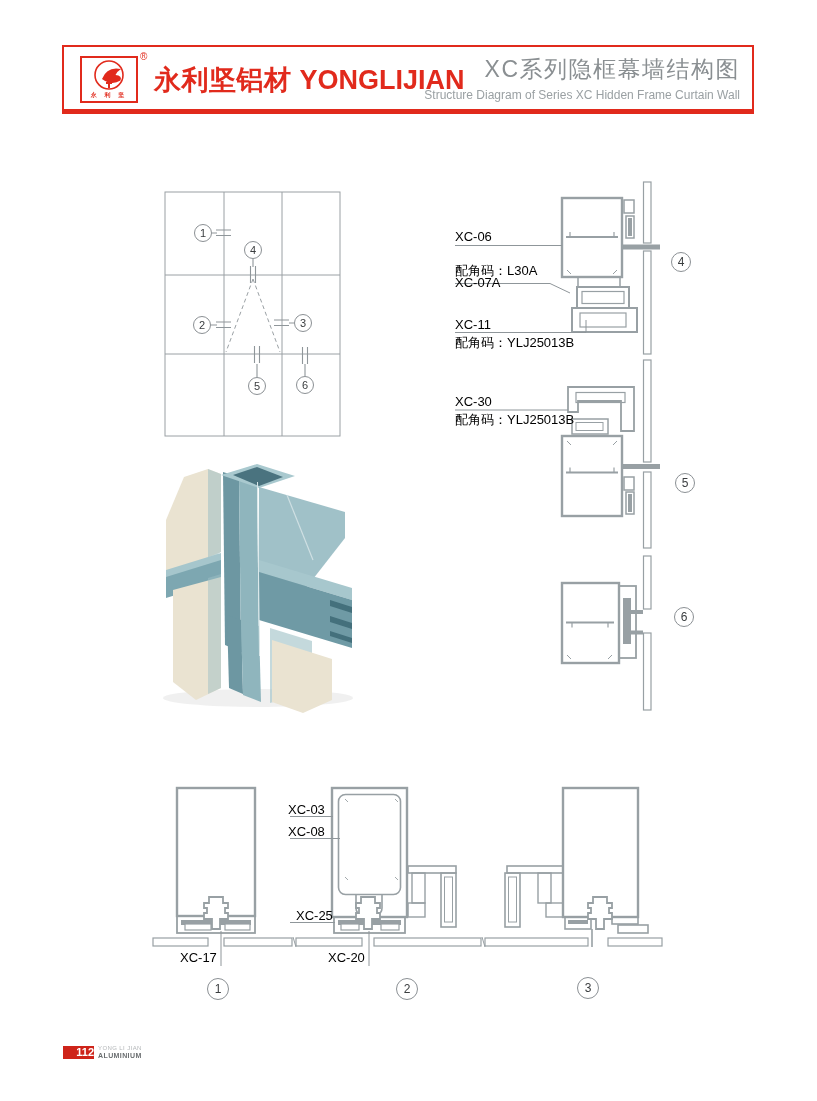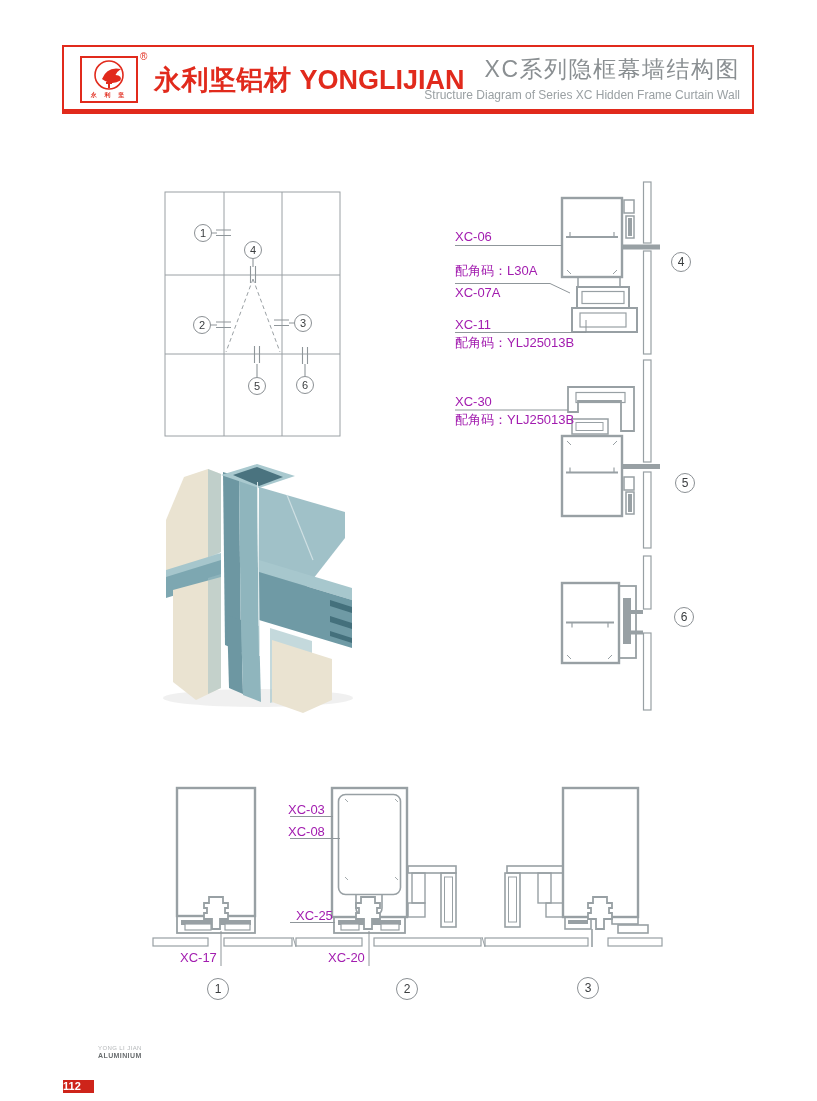"XC-06" .lbl { color: #a21caf -> #000000 }
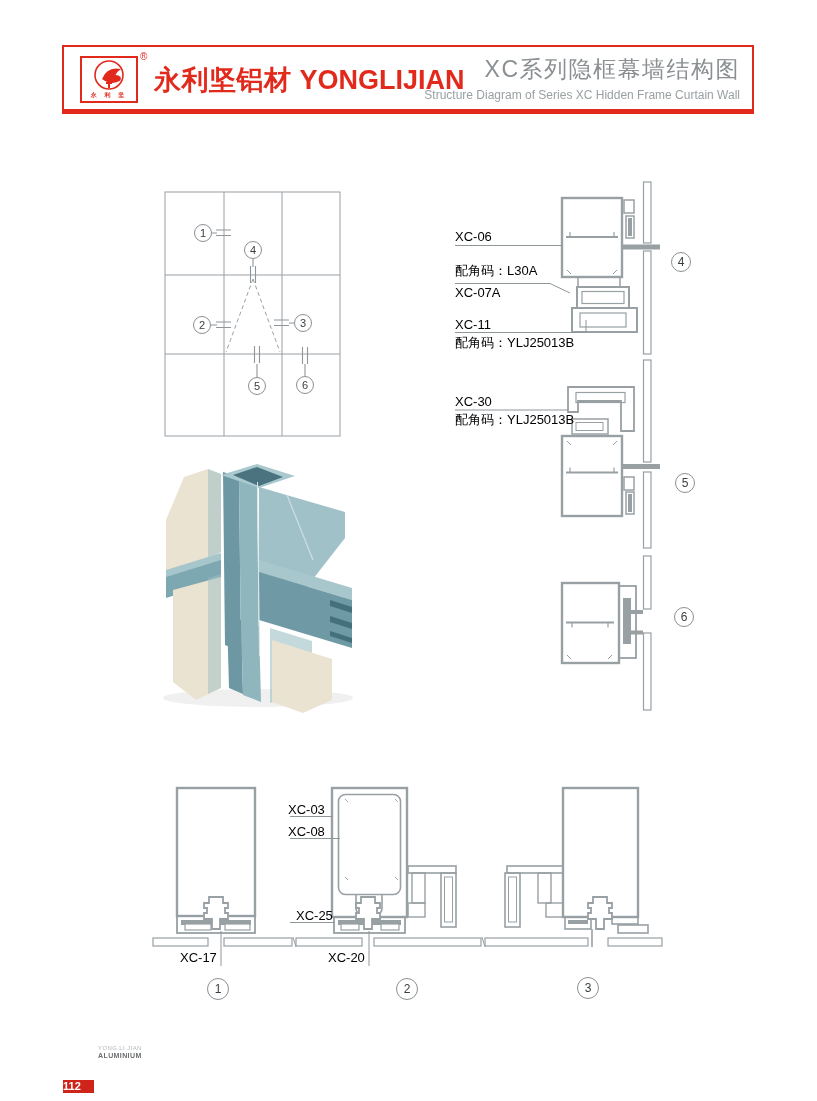"XC-07A" div.lbl { top: 286px -> 276px }
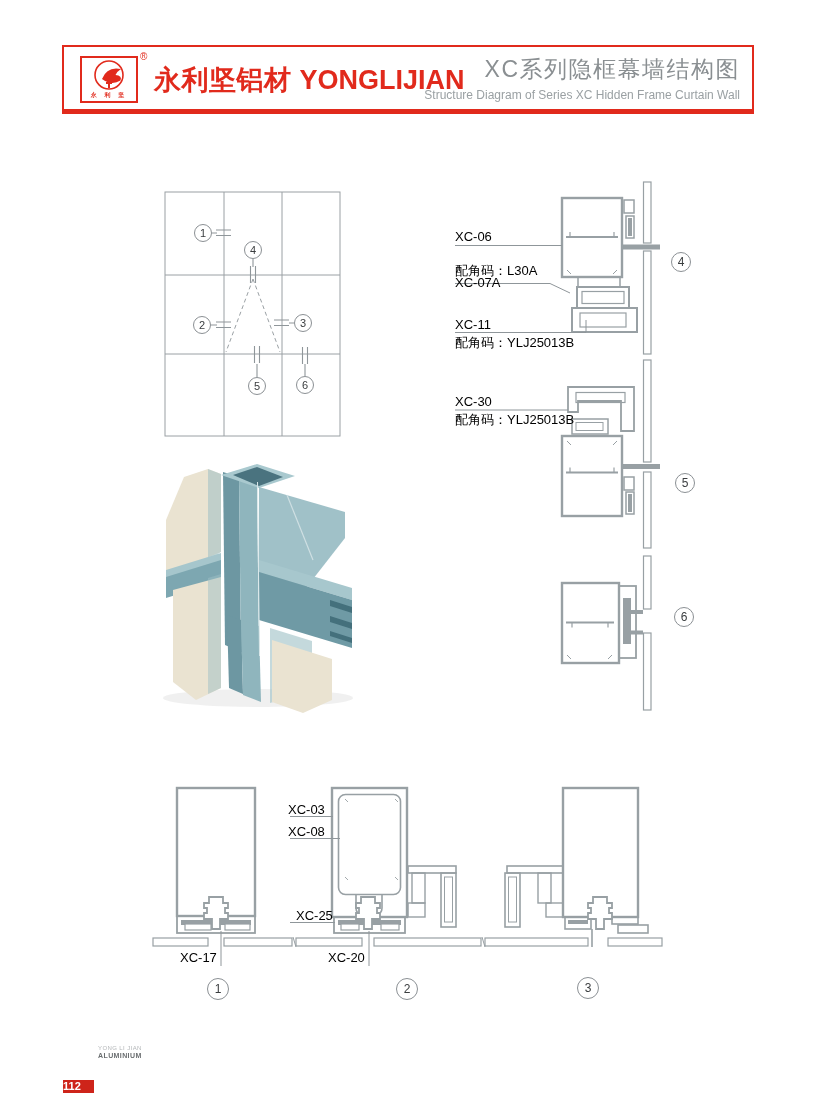"112" .page-badge { margin-top: 34px -> none; text-align: left -> right }
